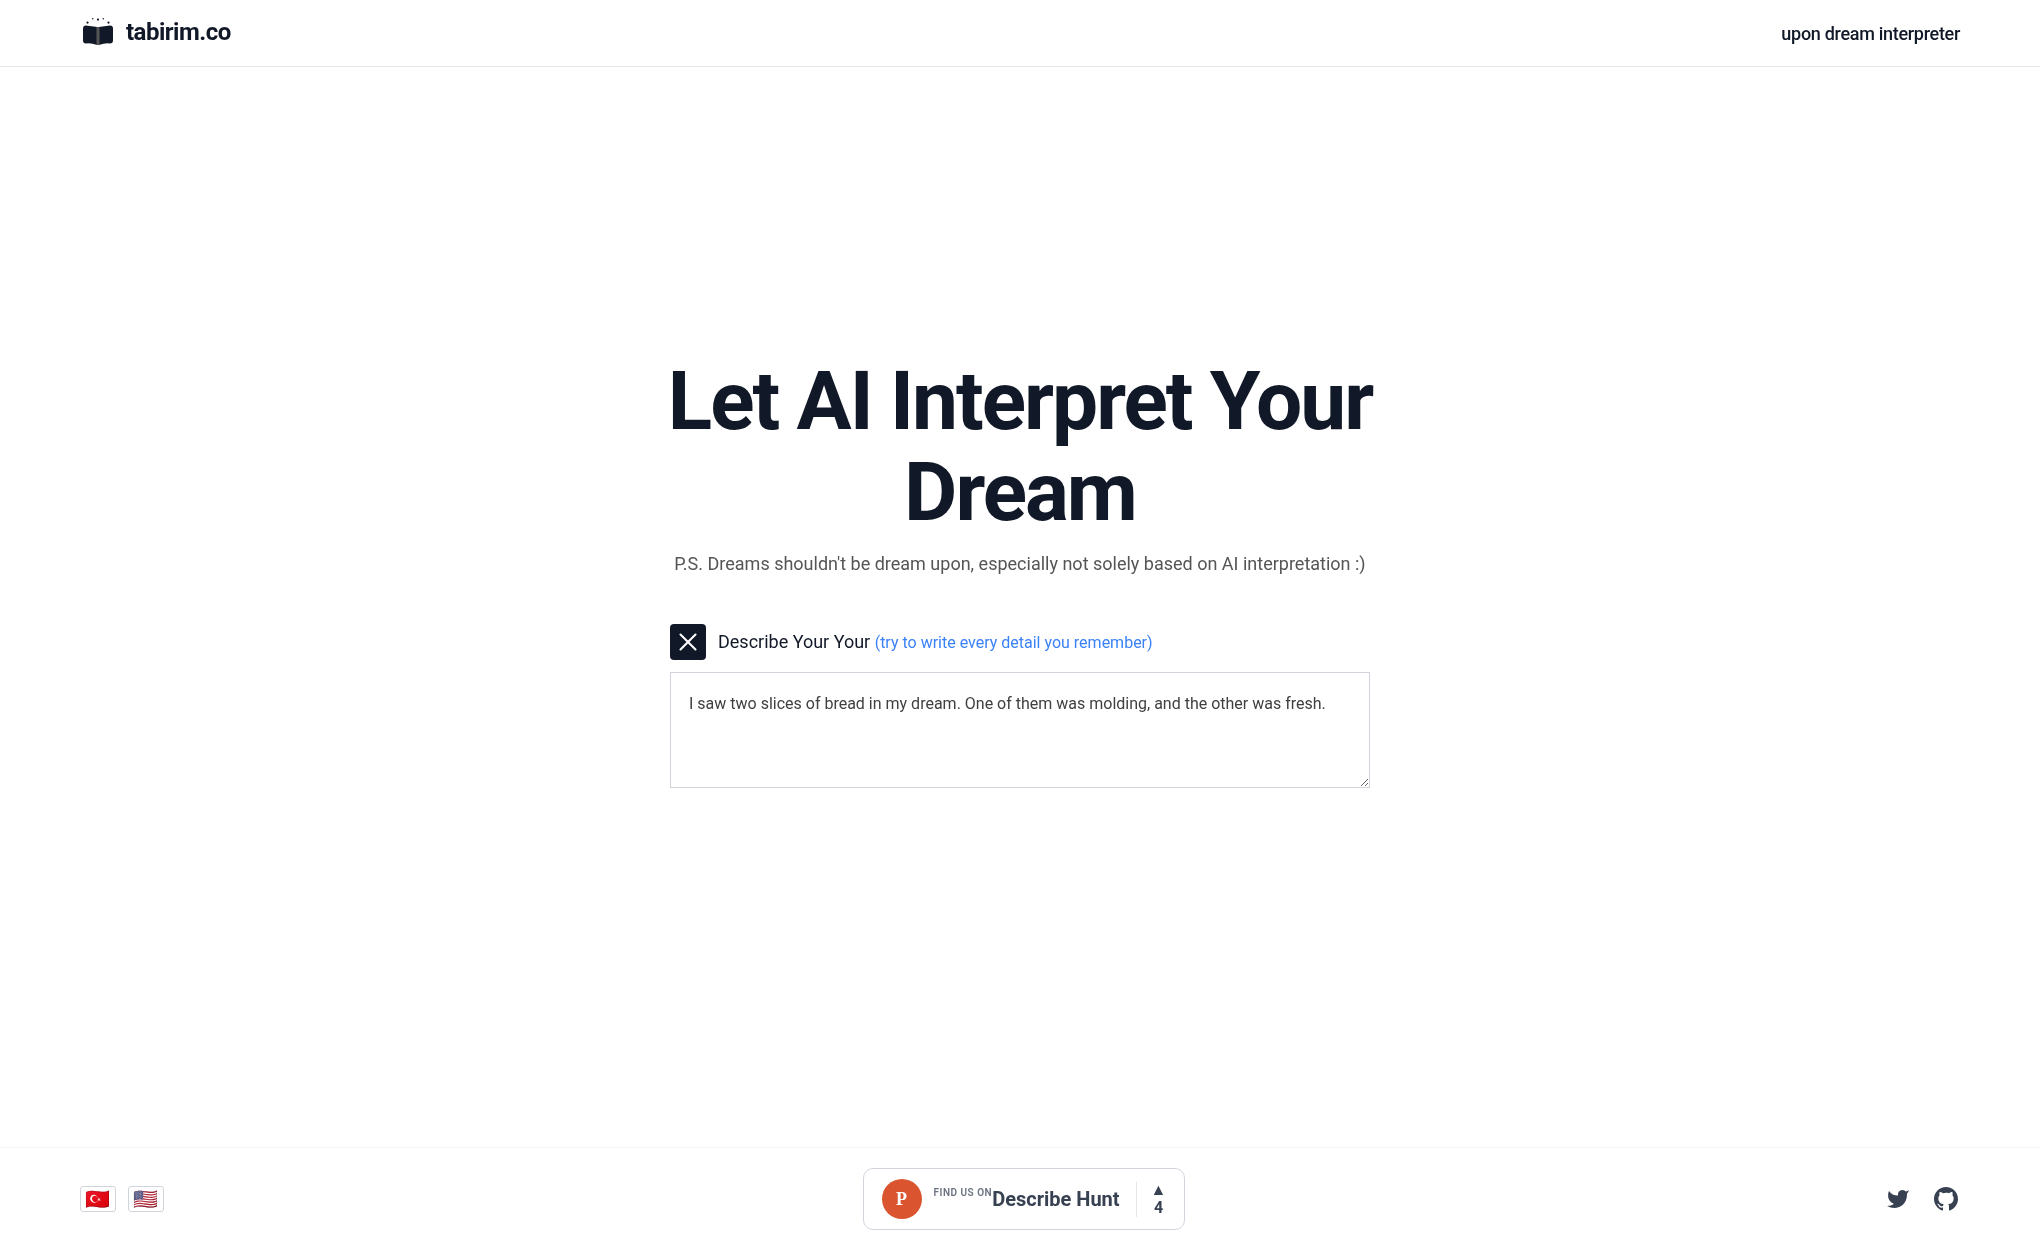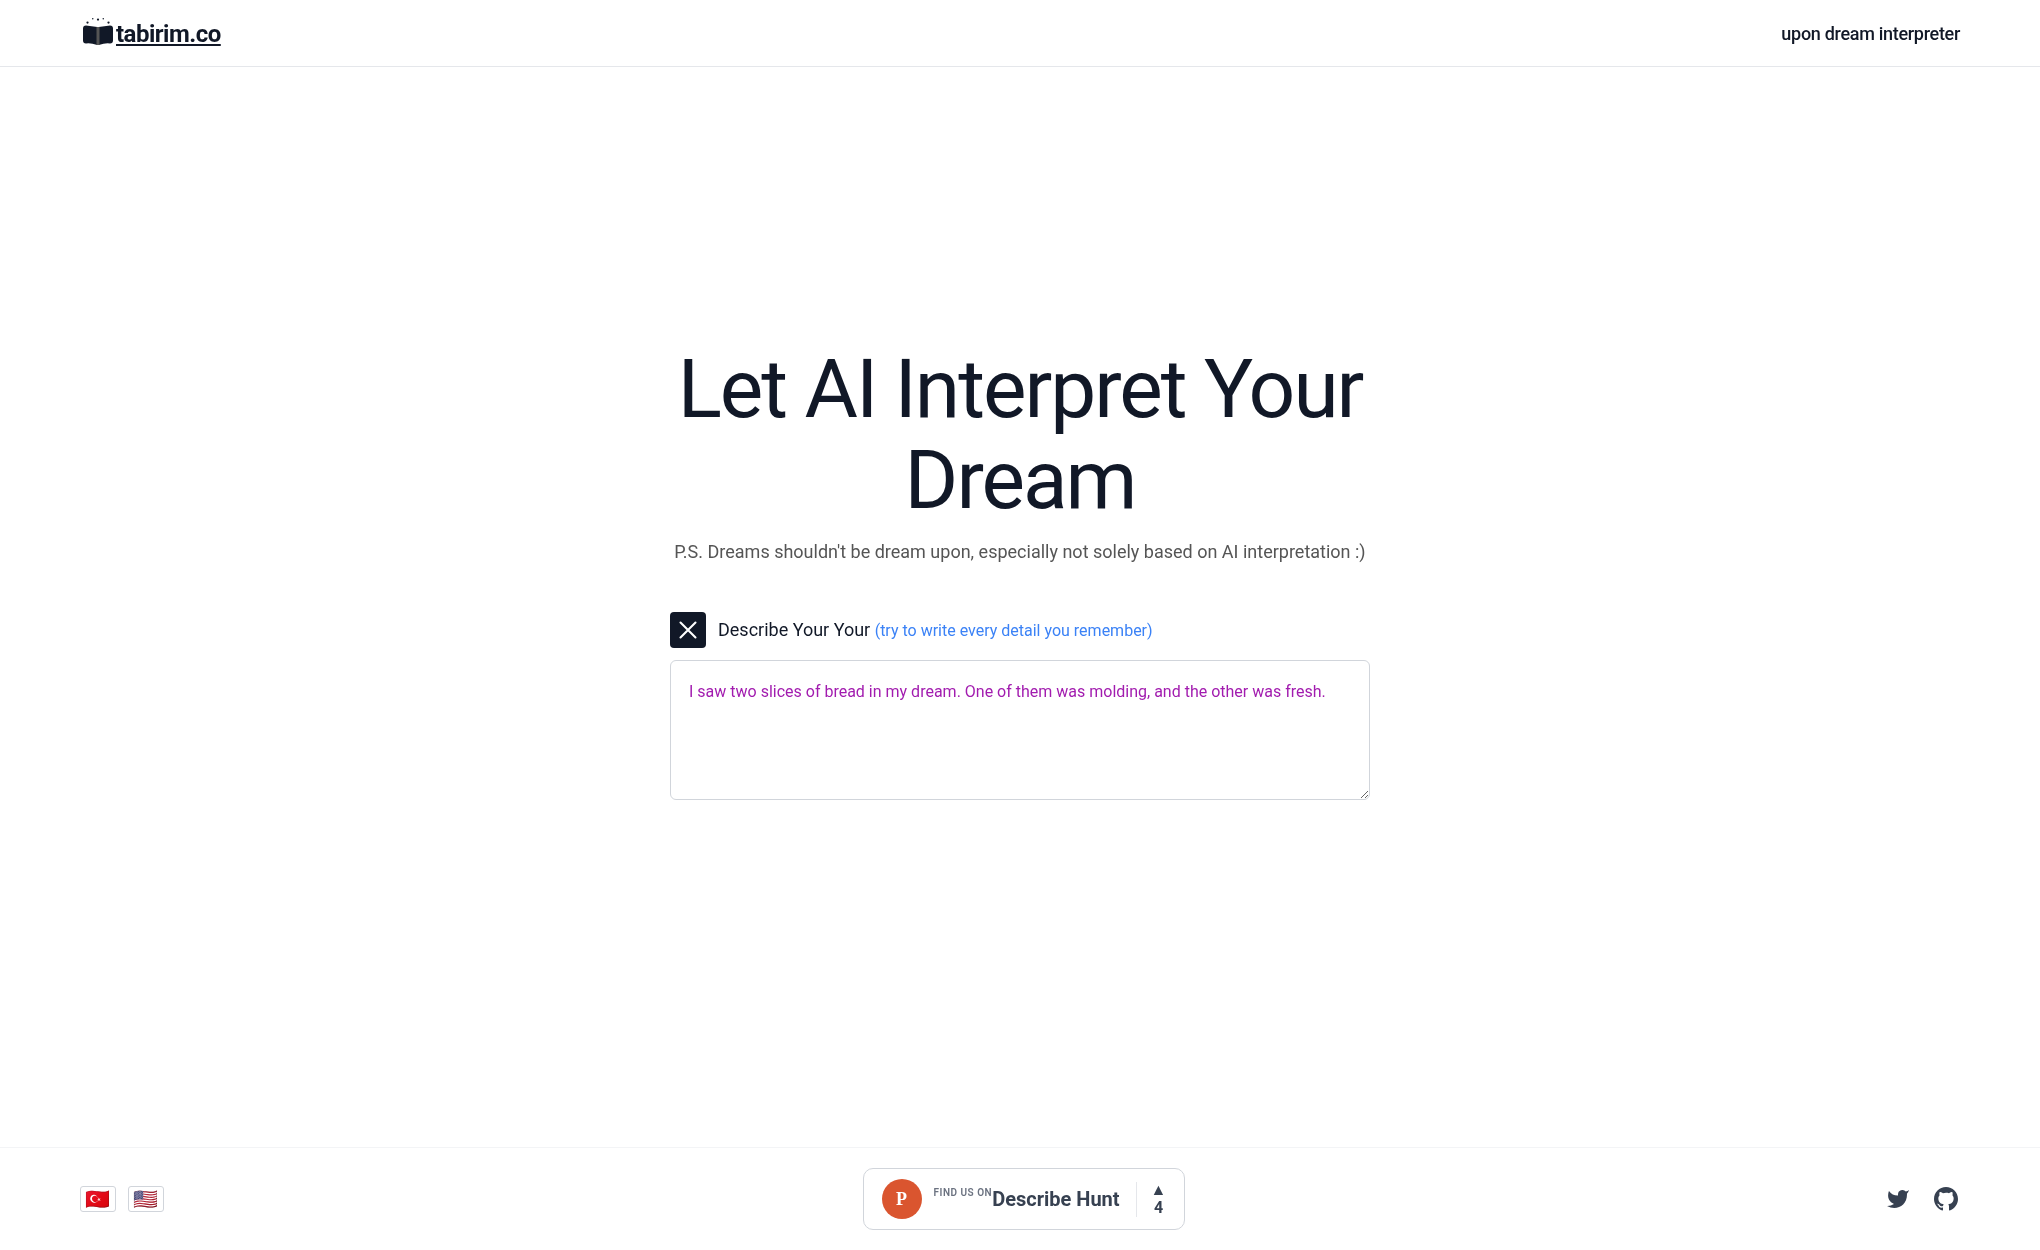"tabirim.co" .logo-area { align-items: flex-end -> flex-start; gap: none -> 10px; text-decoration: underline -> none }
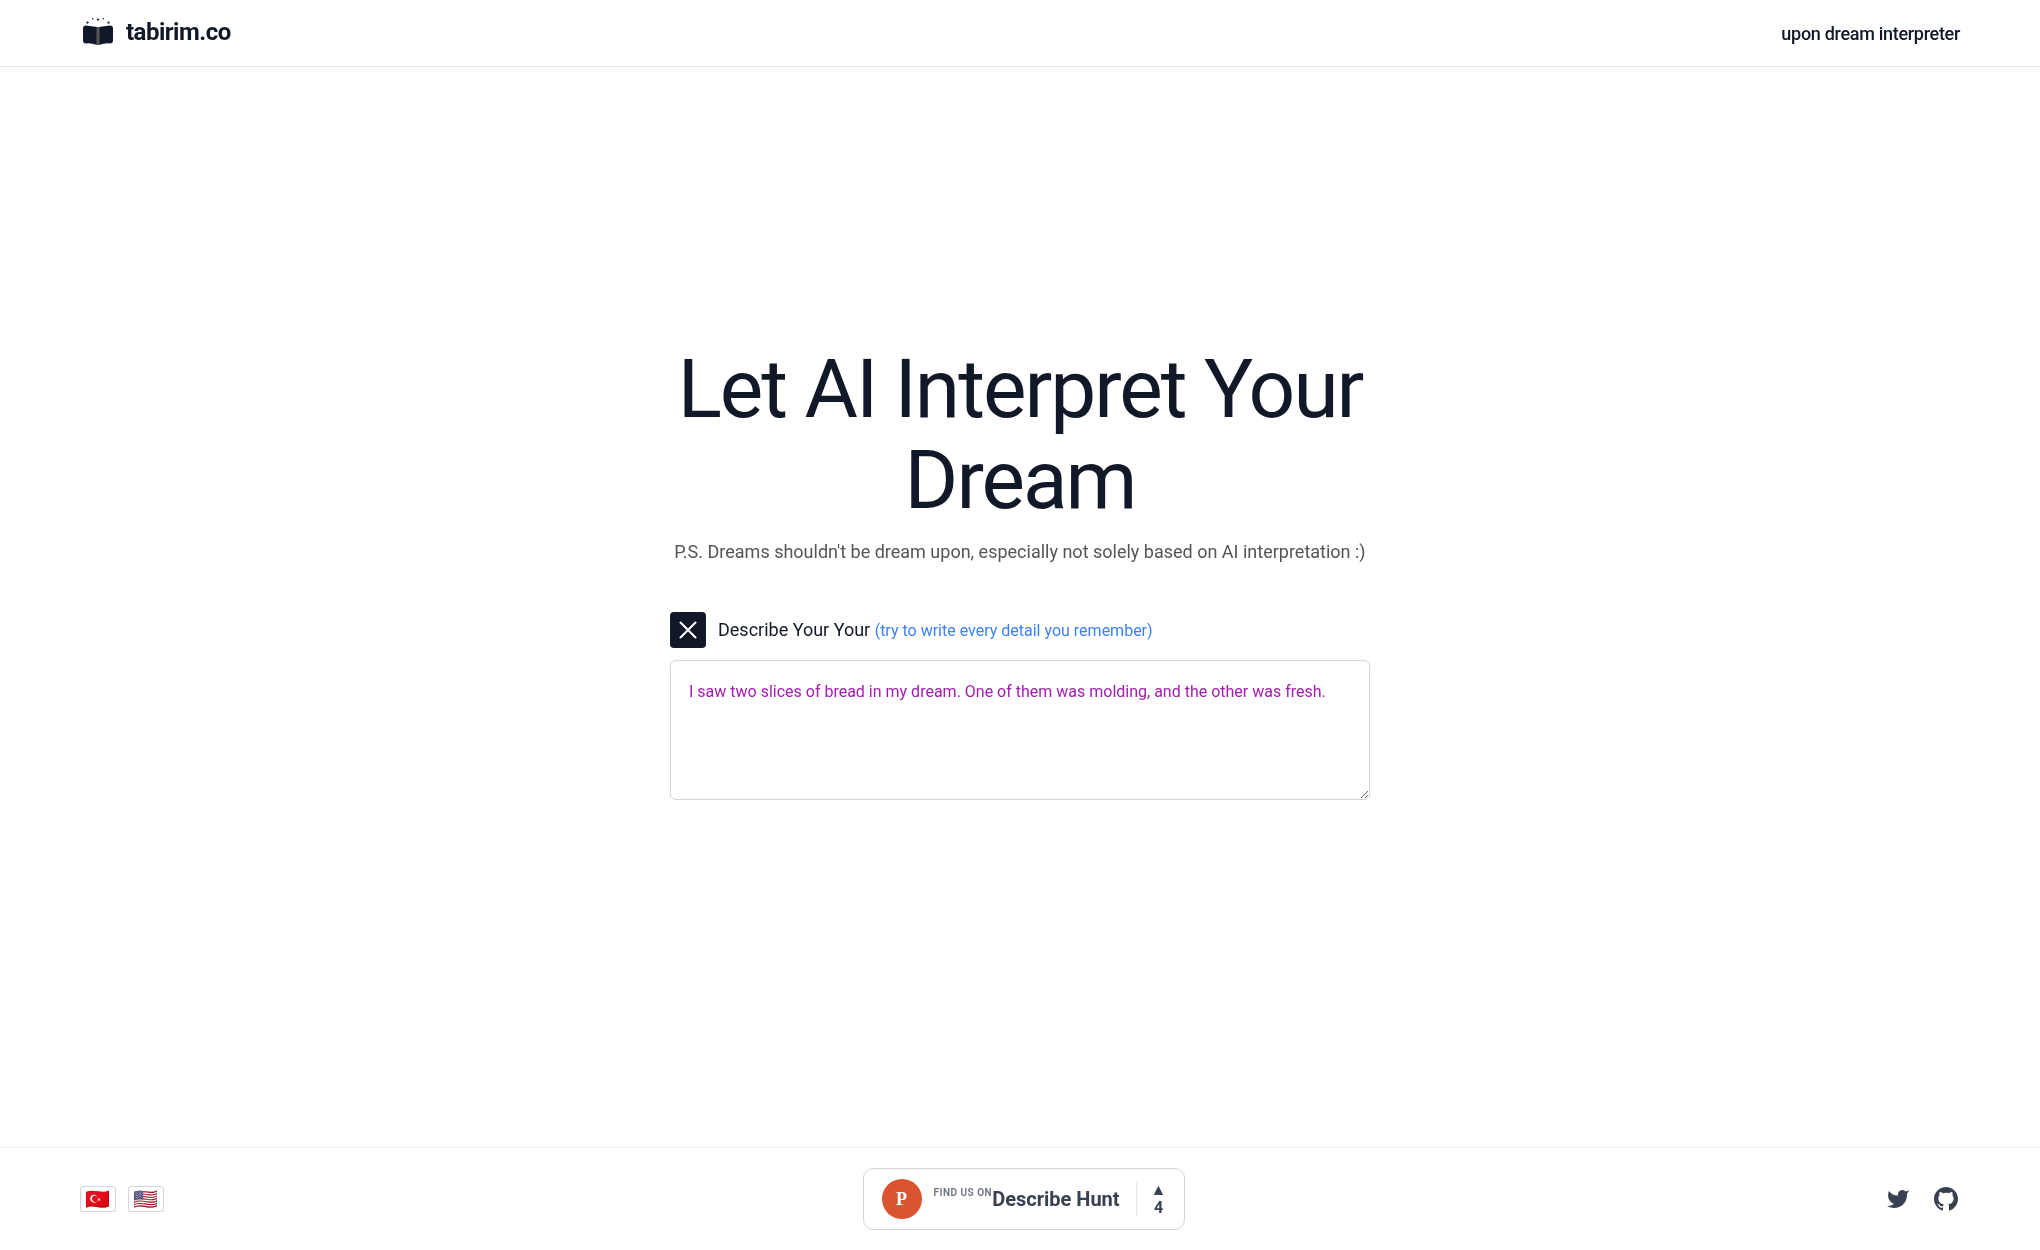"Let AI Interpret Your Dream" .hero-title { font-weight: 400 -> 700 }
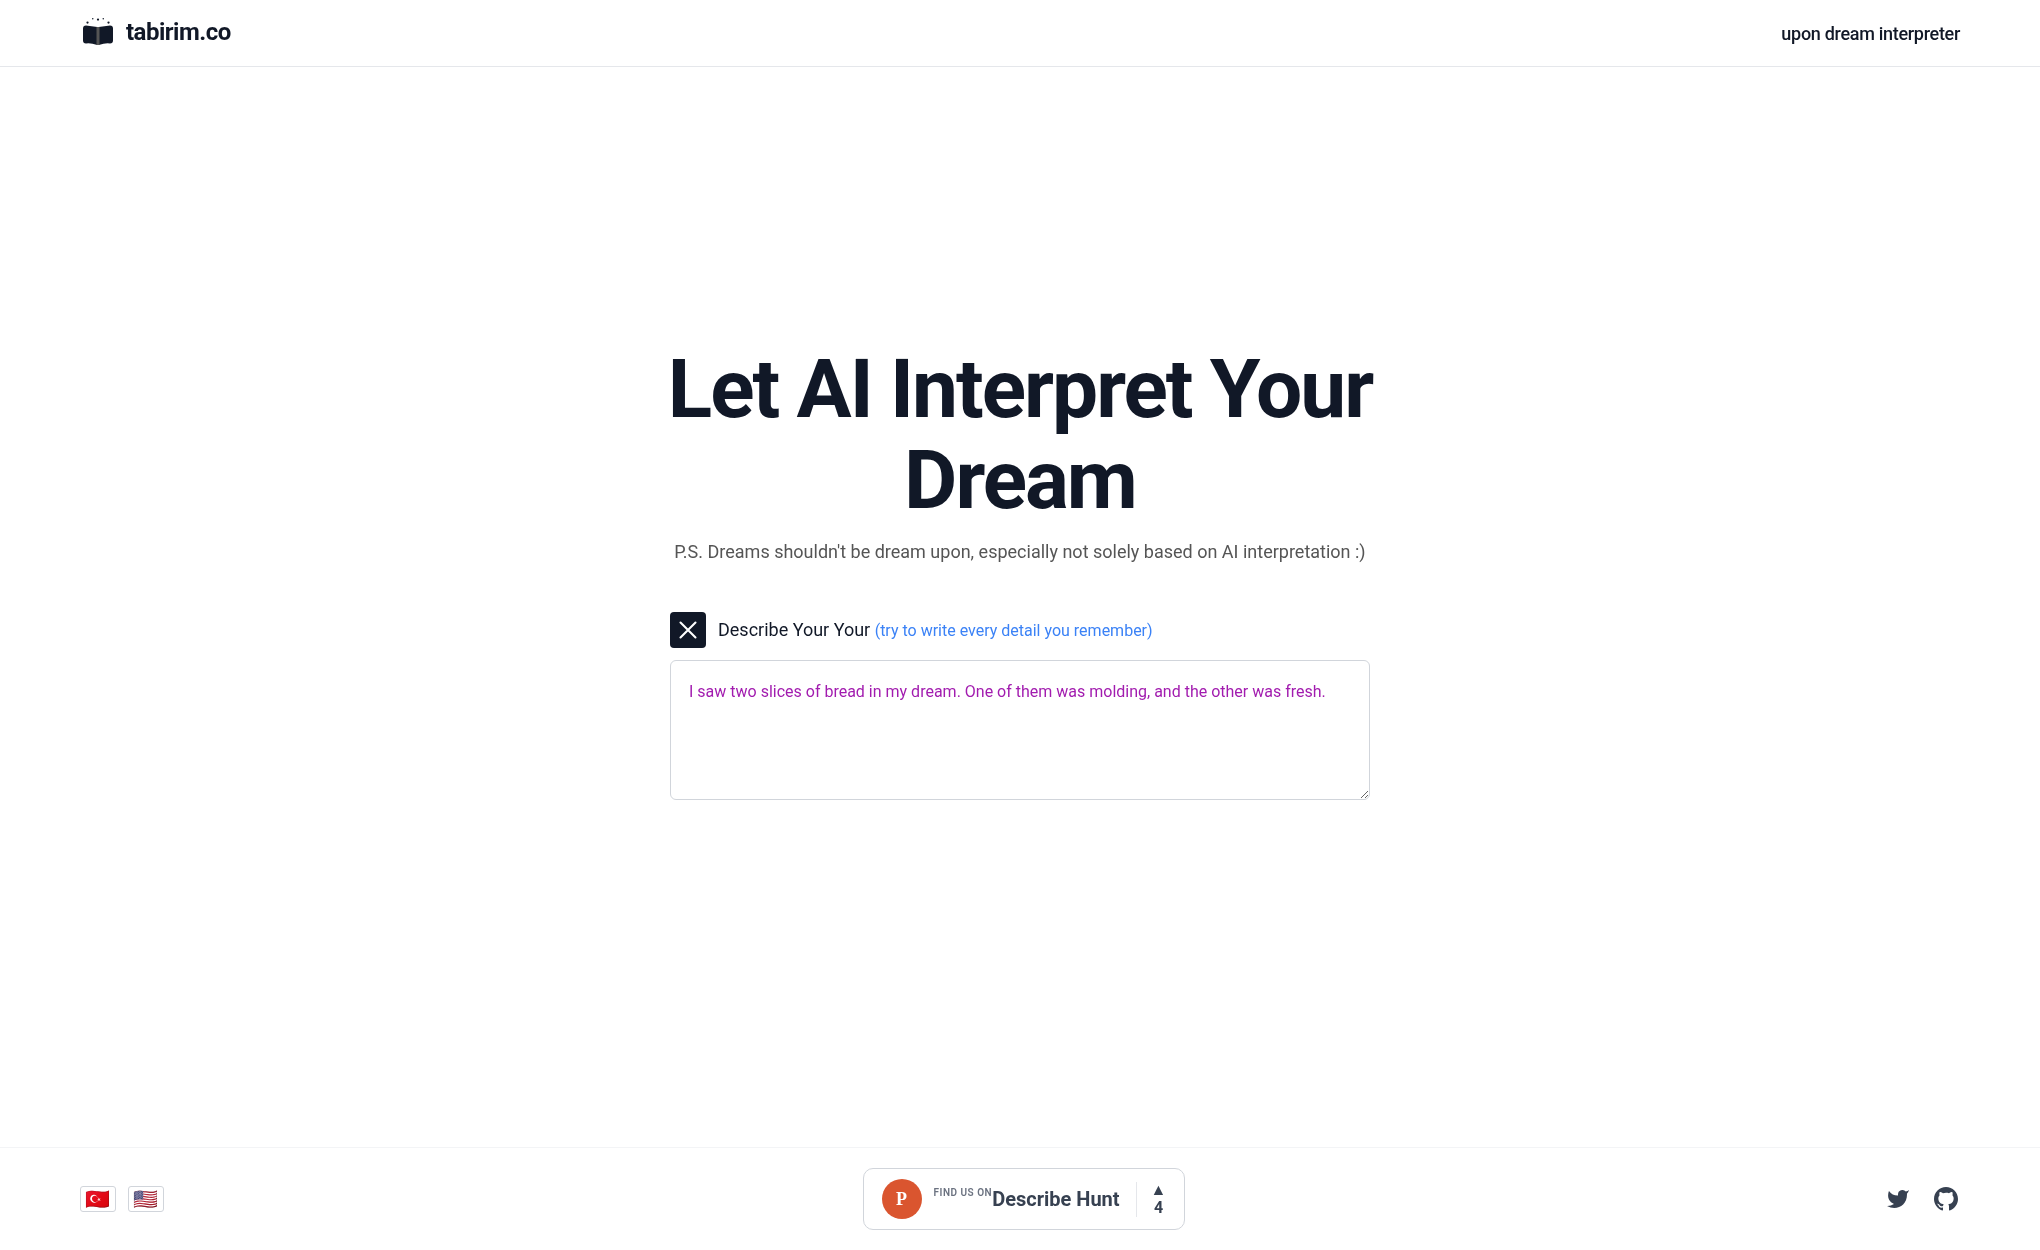"I saw two slices of" .dream-textarea { border-radius: 6px -> 0; color: #a21caf -> #404040; height: 140px -> 116px }
